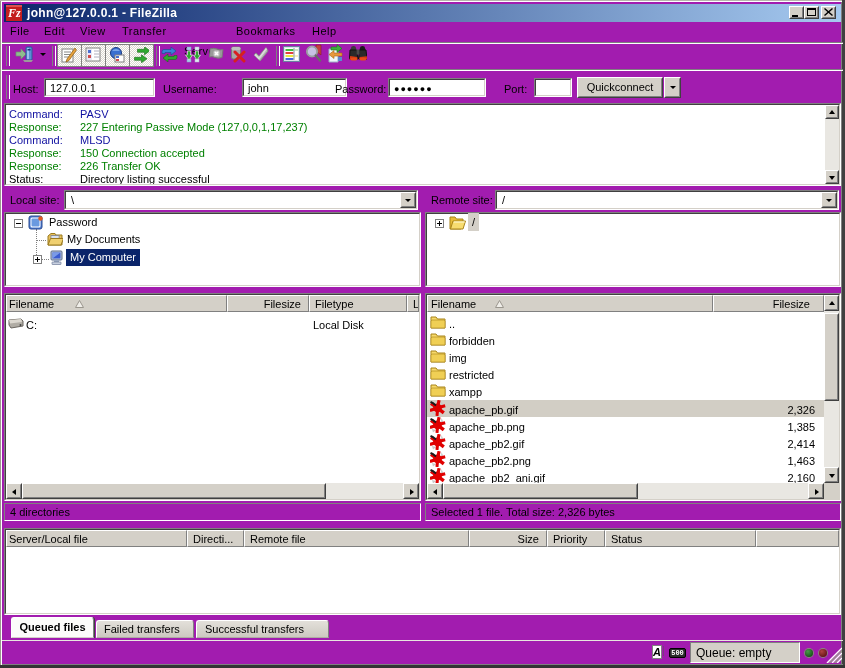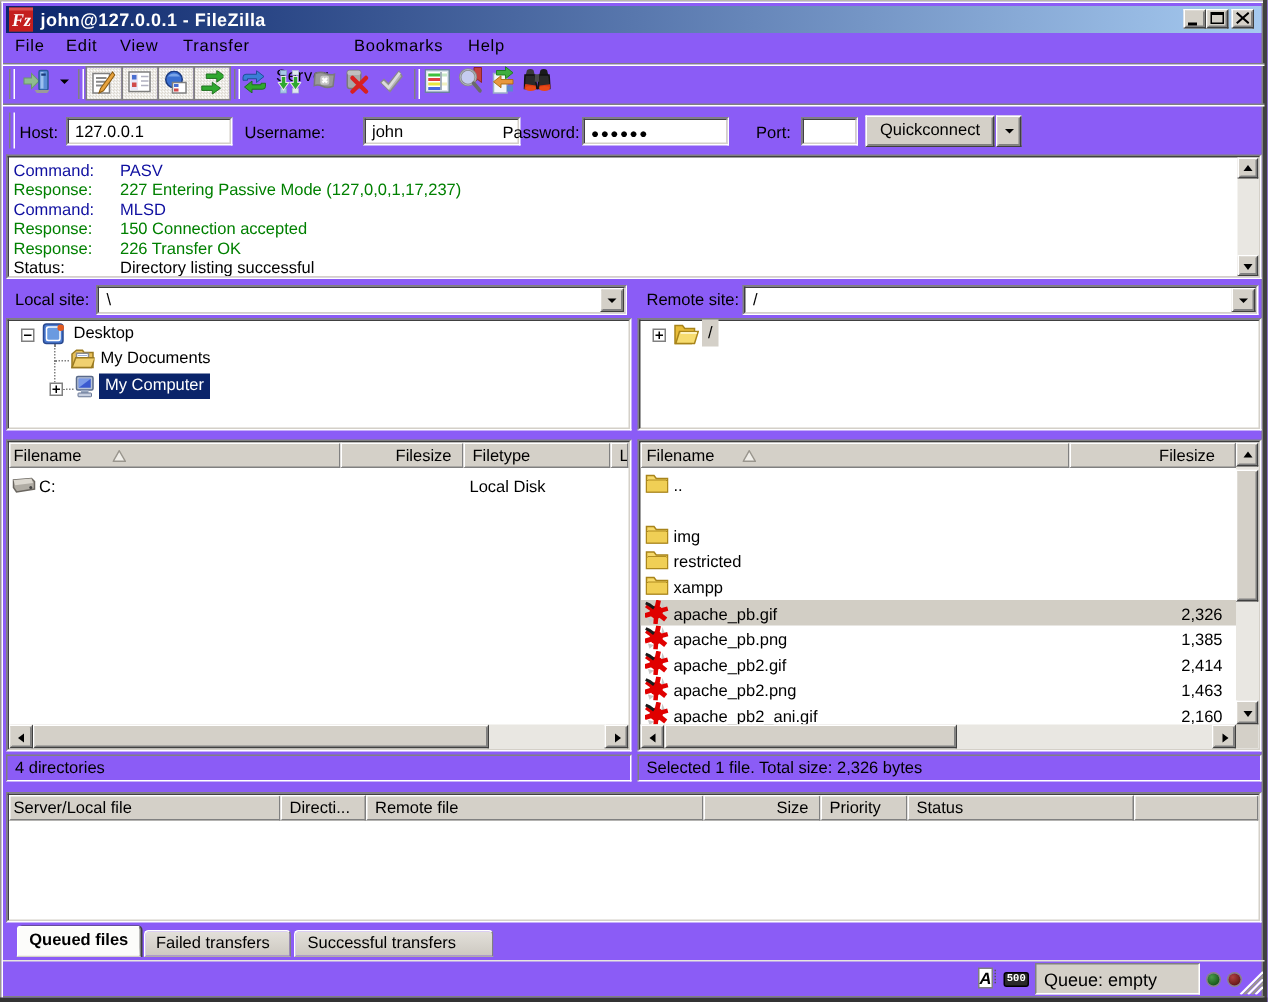"Fz" #win { background: #8b5cf6 -> #a21caf }
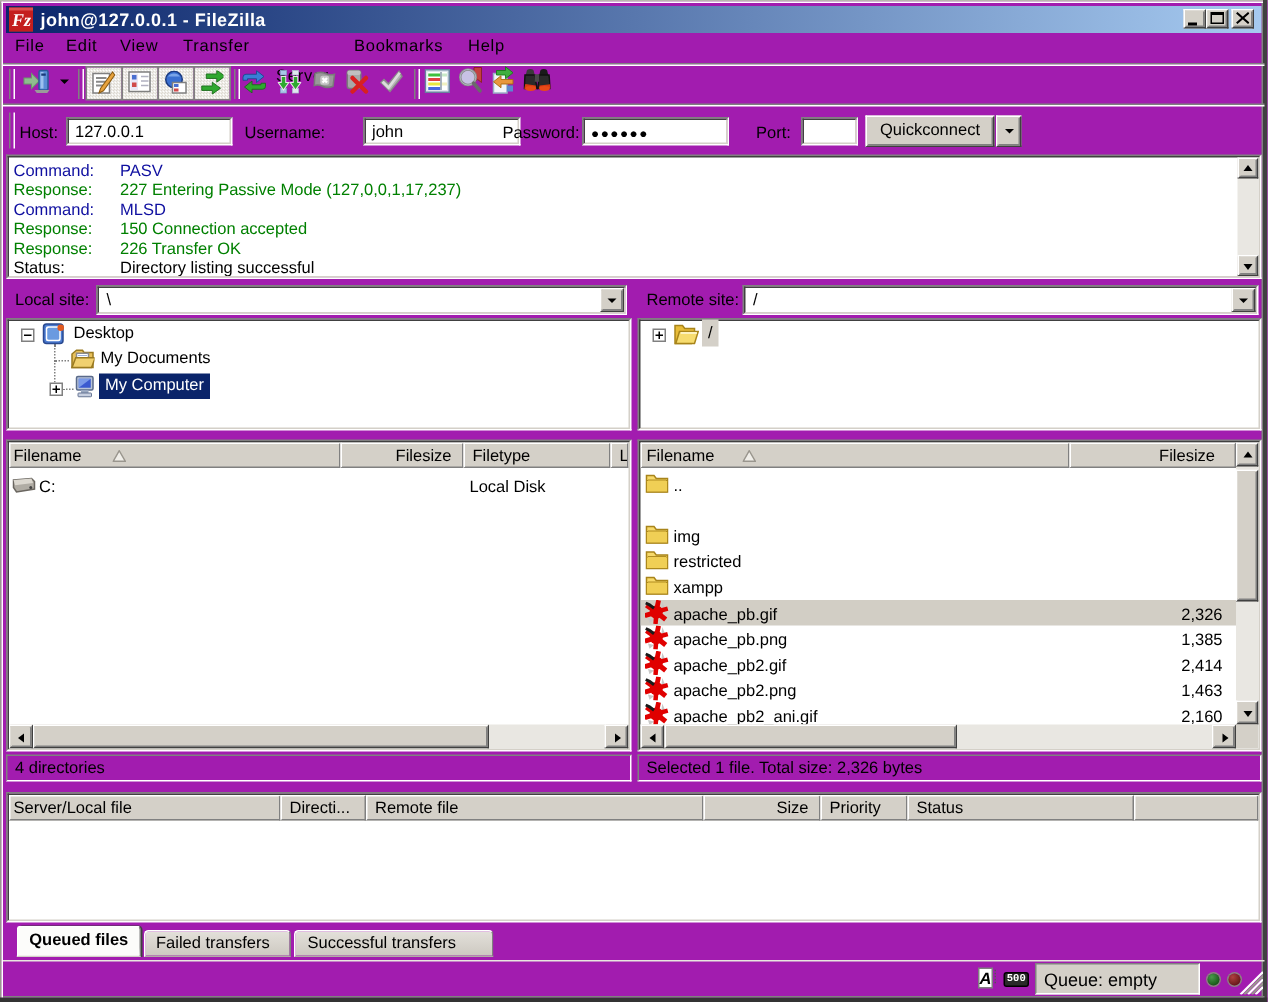"Desktop" div.trow { text: Desktop -> Password }
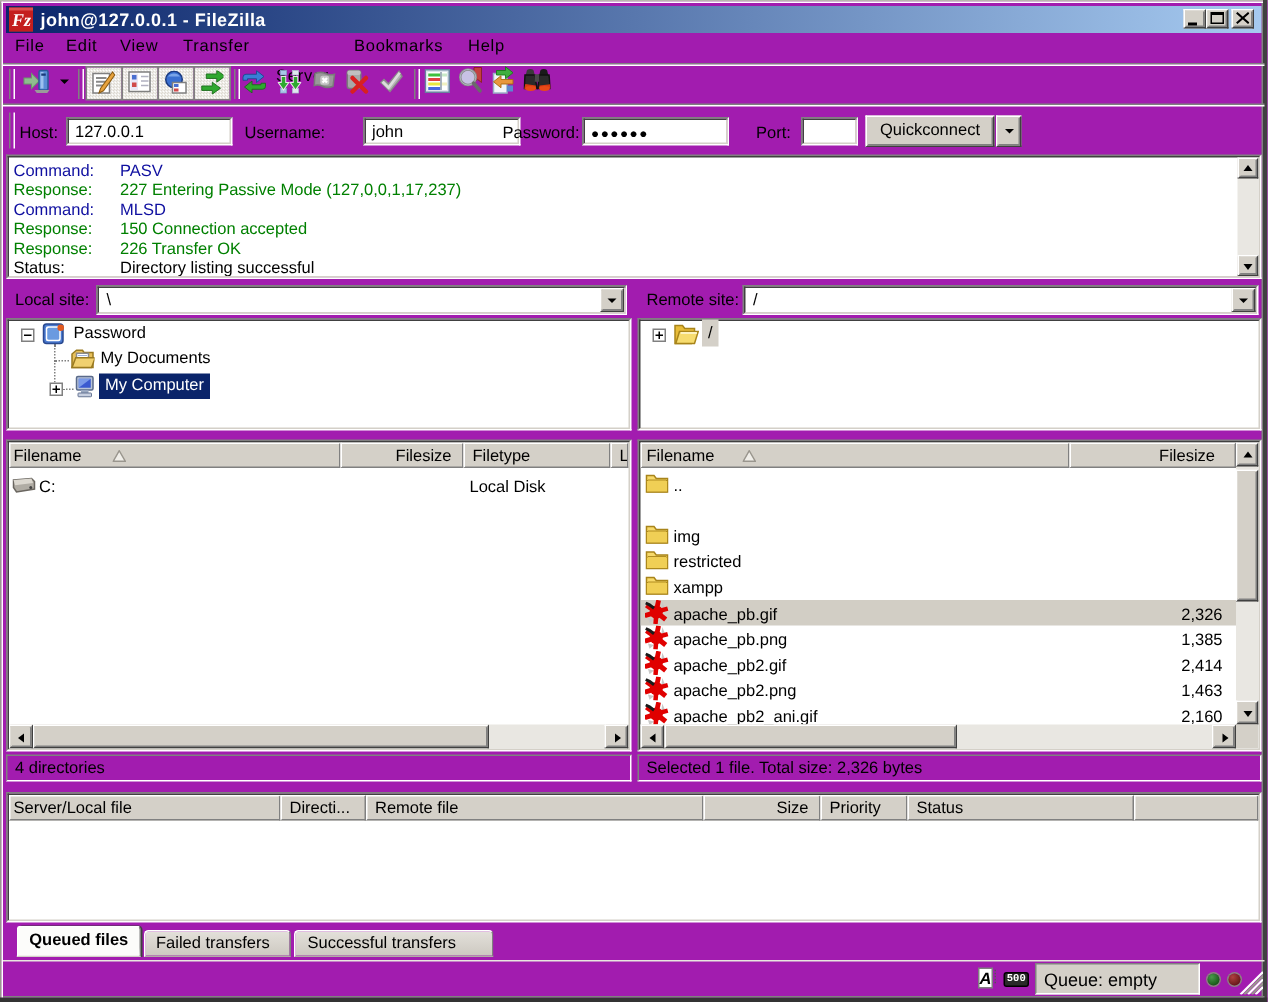"forbidden" div.trow { html: none -> <div> <svg> <use></use> </svg> <div>forbidden</div> </div> }
